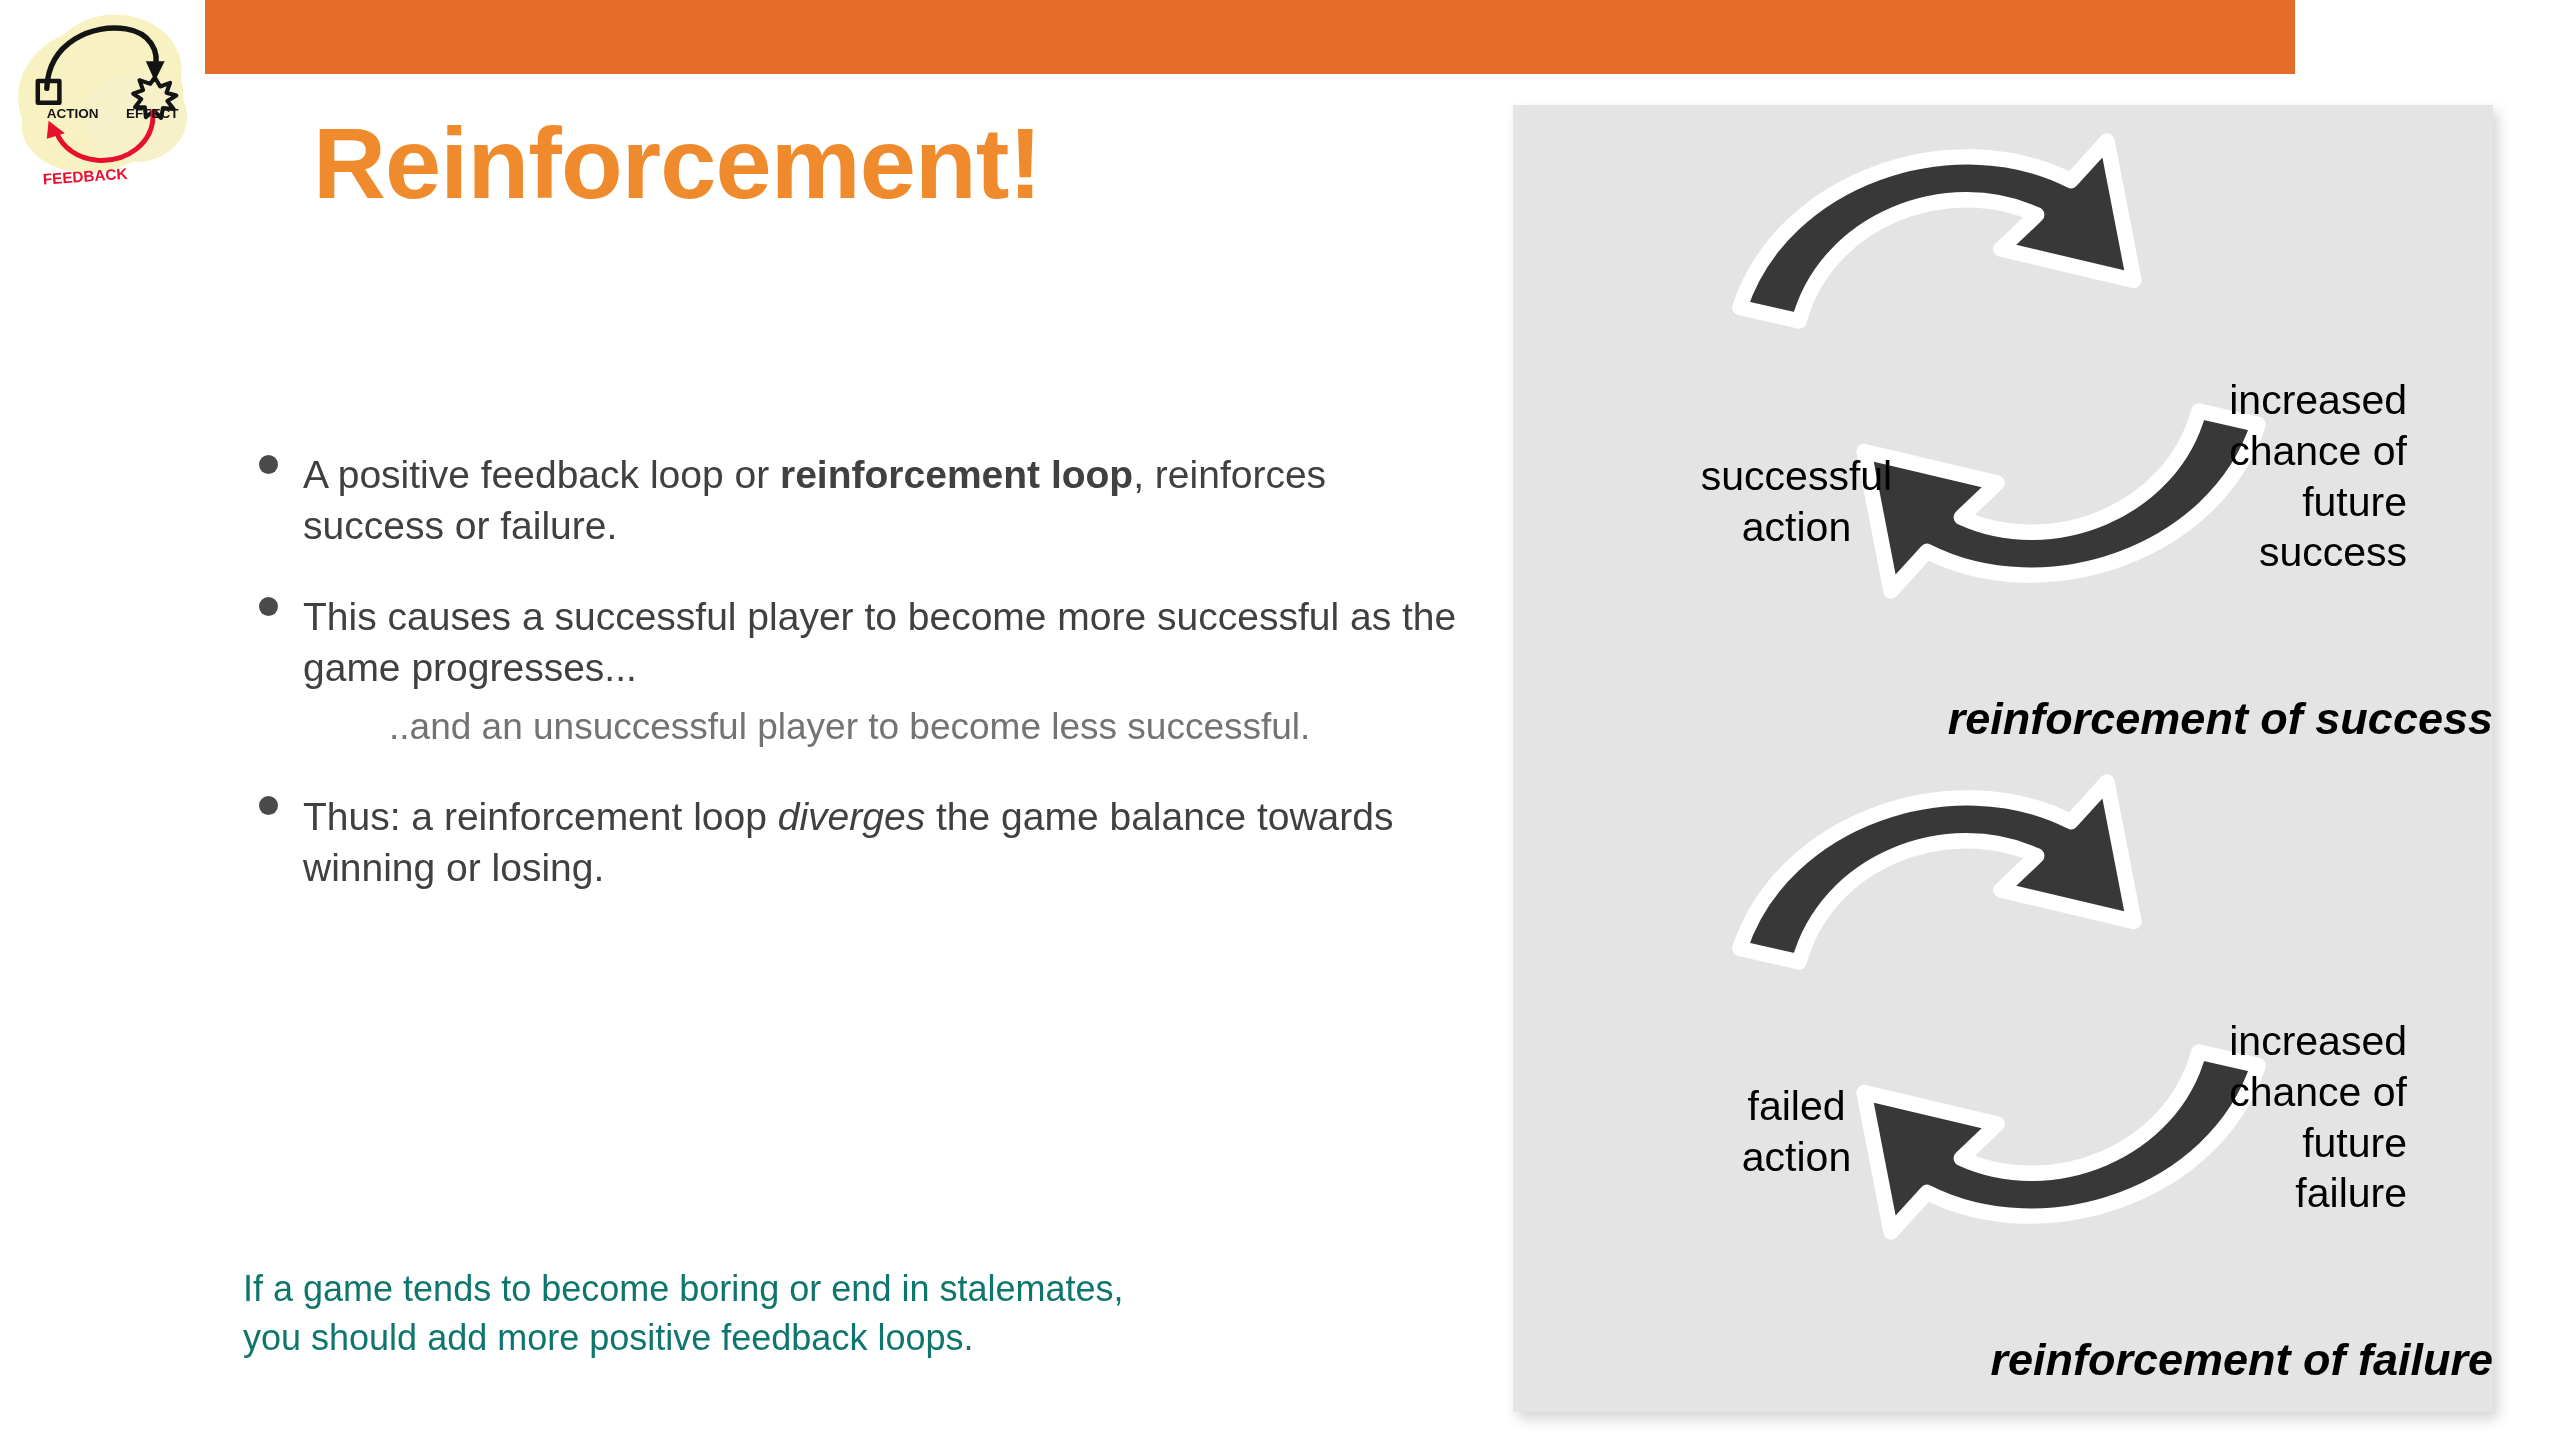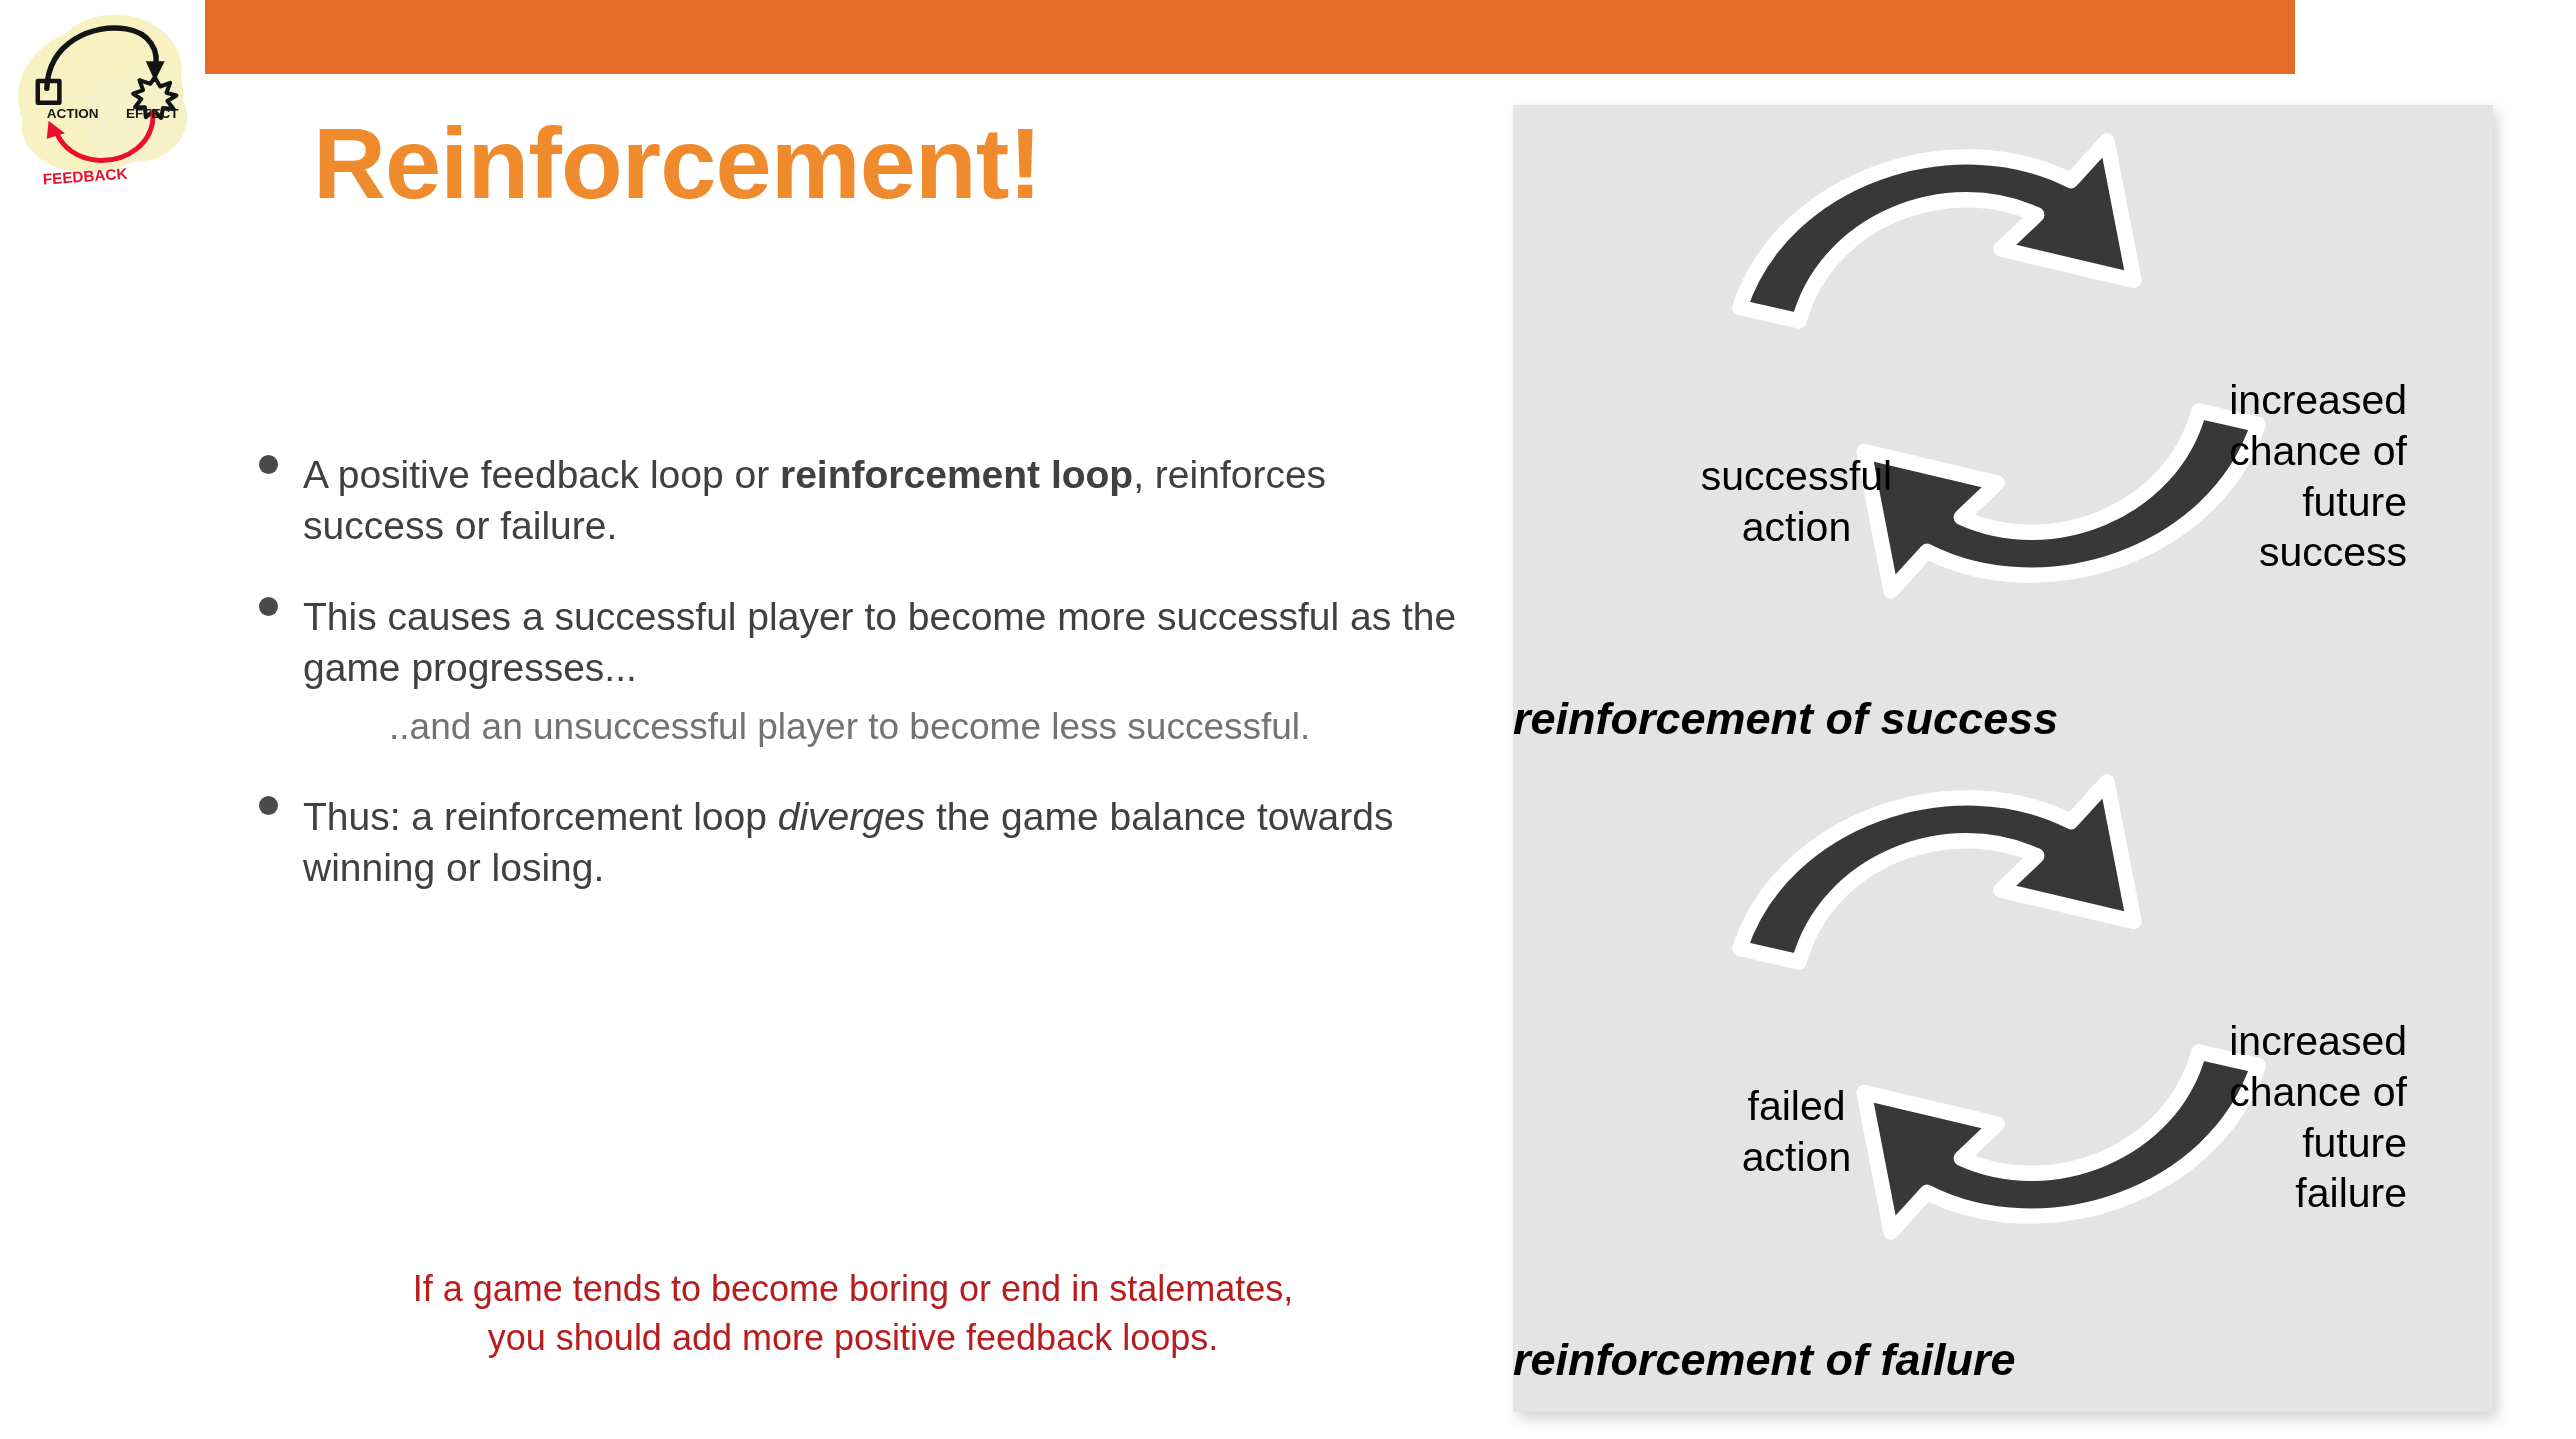"reinforcement of success" .loop-caption { text-align: left -> right }
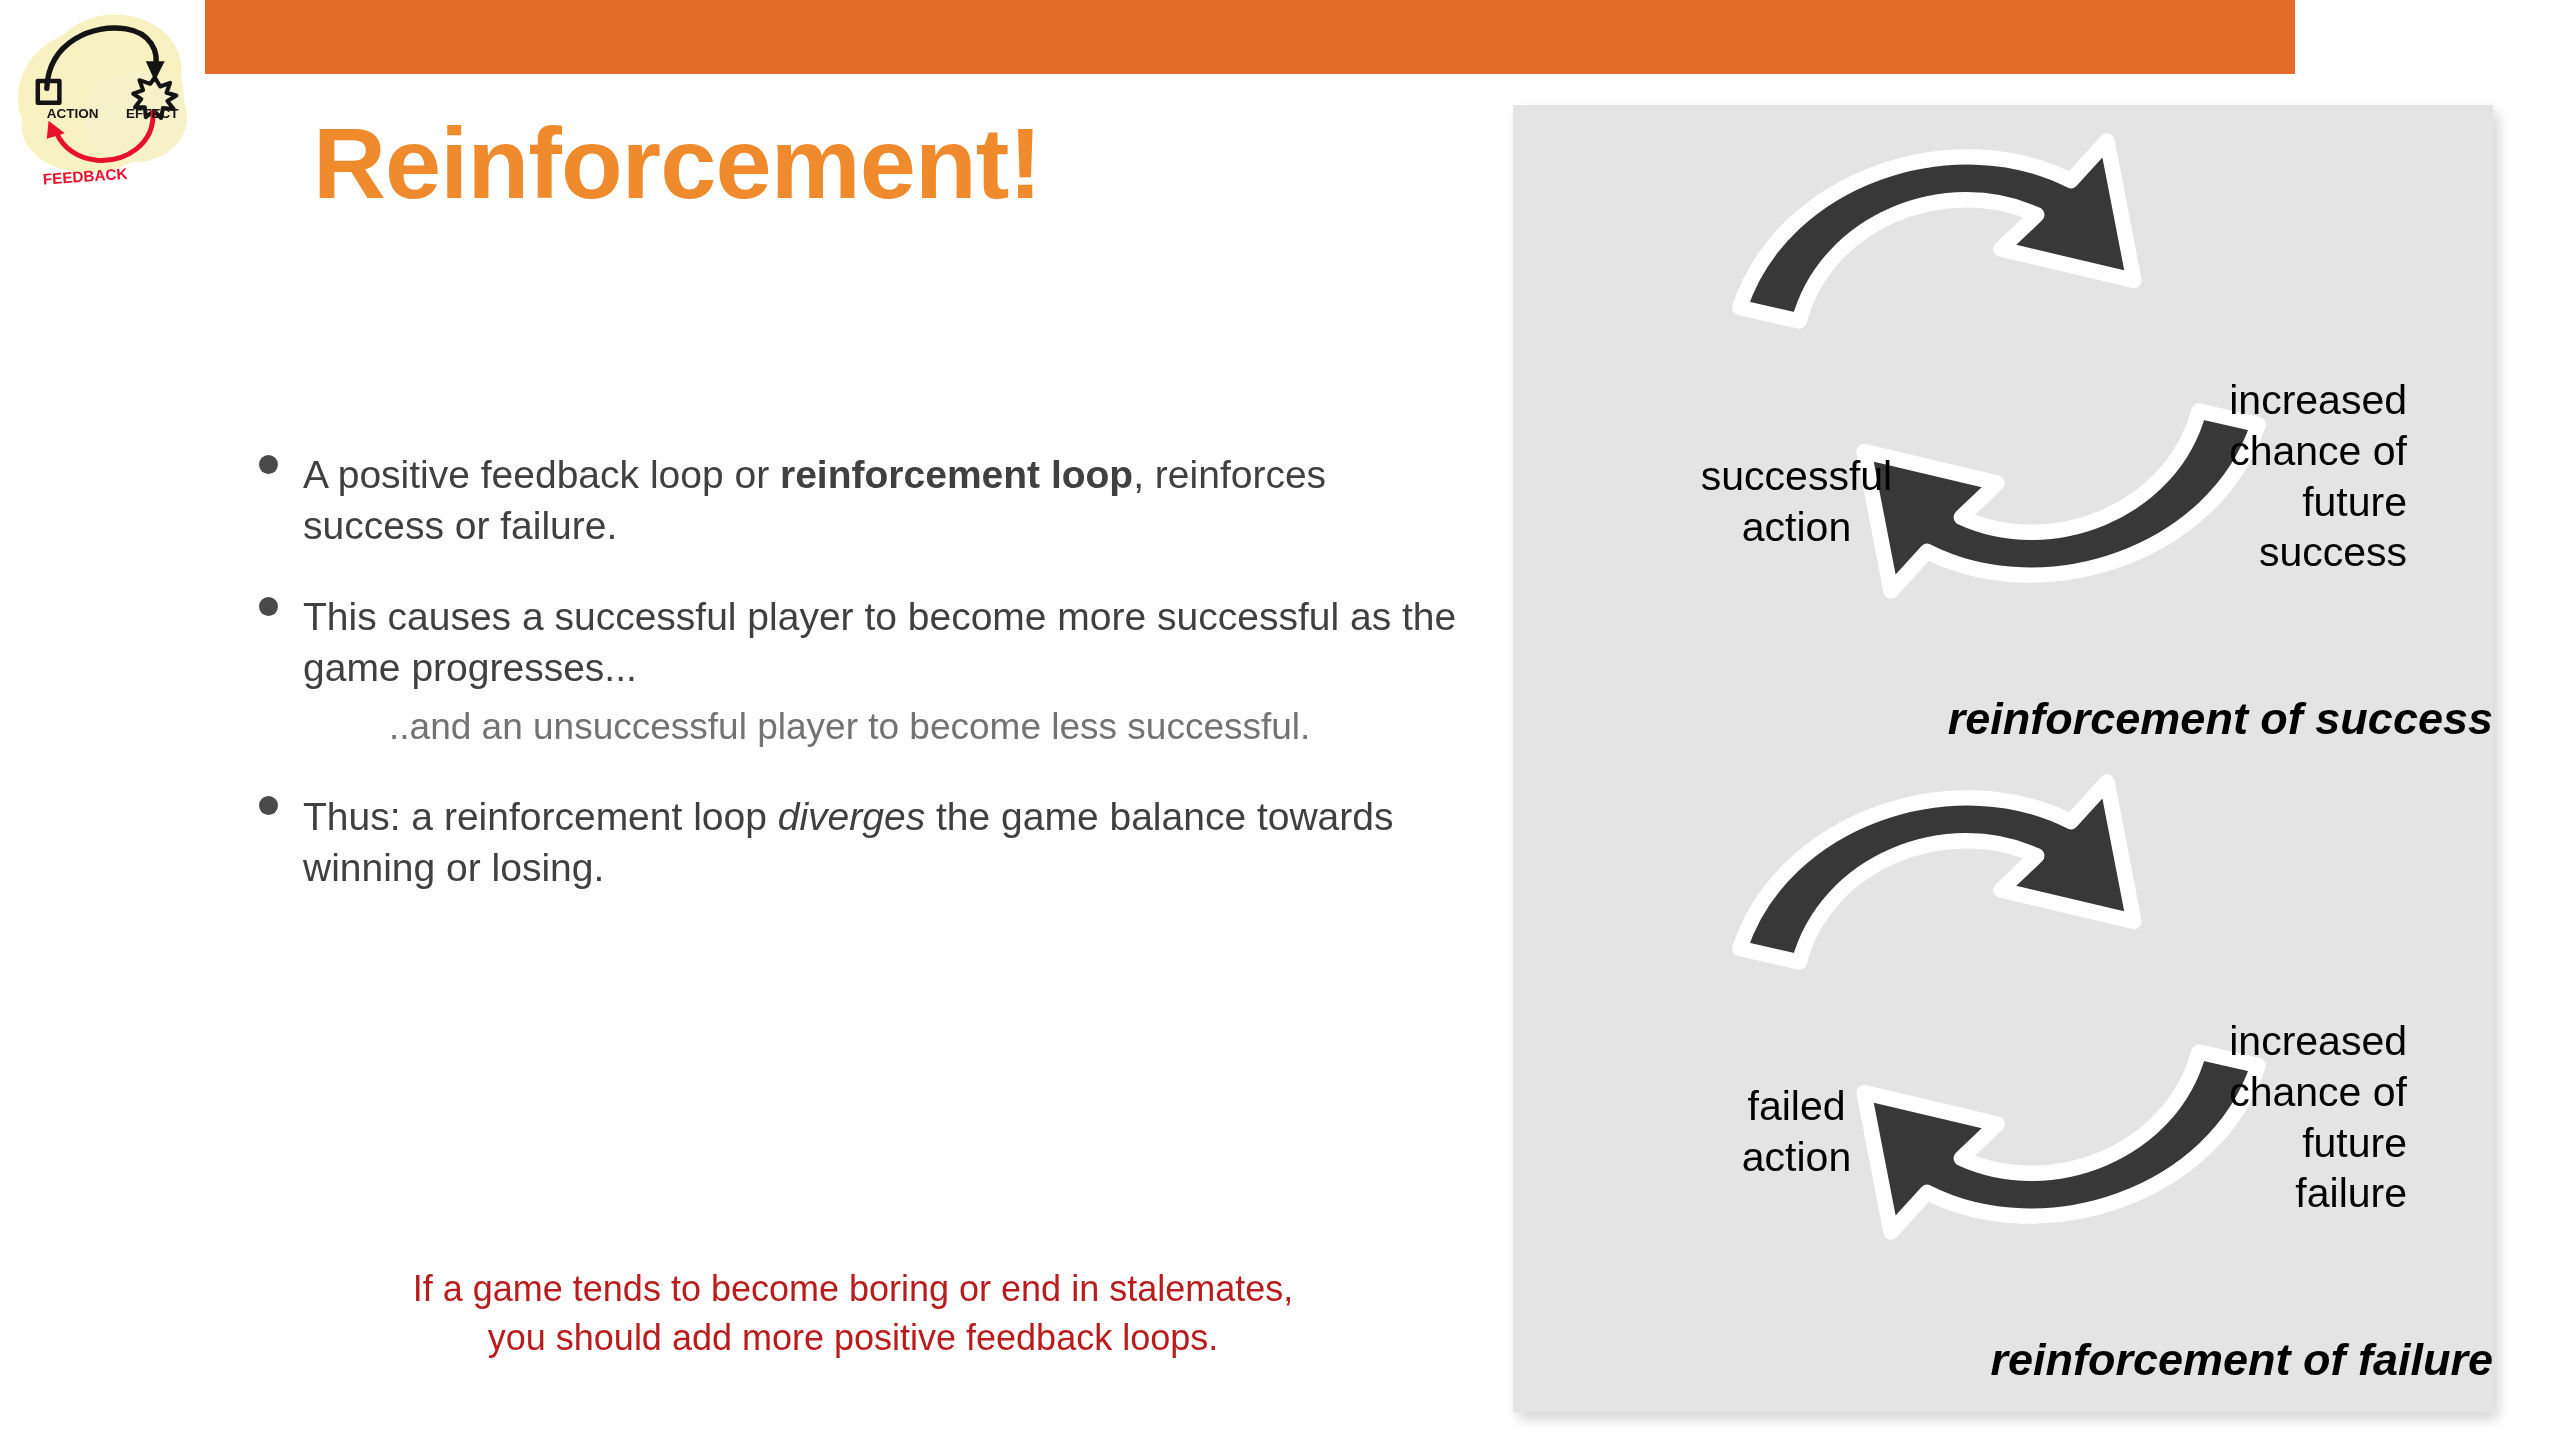"If a game tends to" #footnote { color: #b91c1c -> #0f766e; text-align: center -> left }
